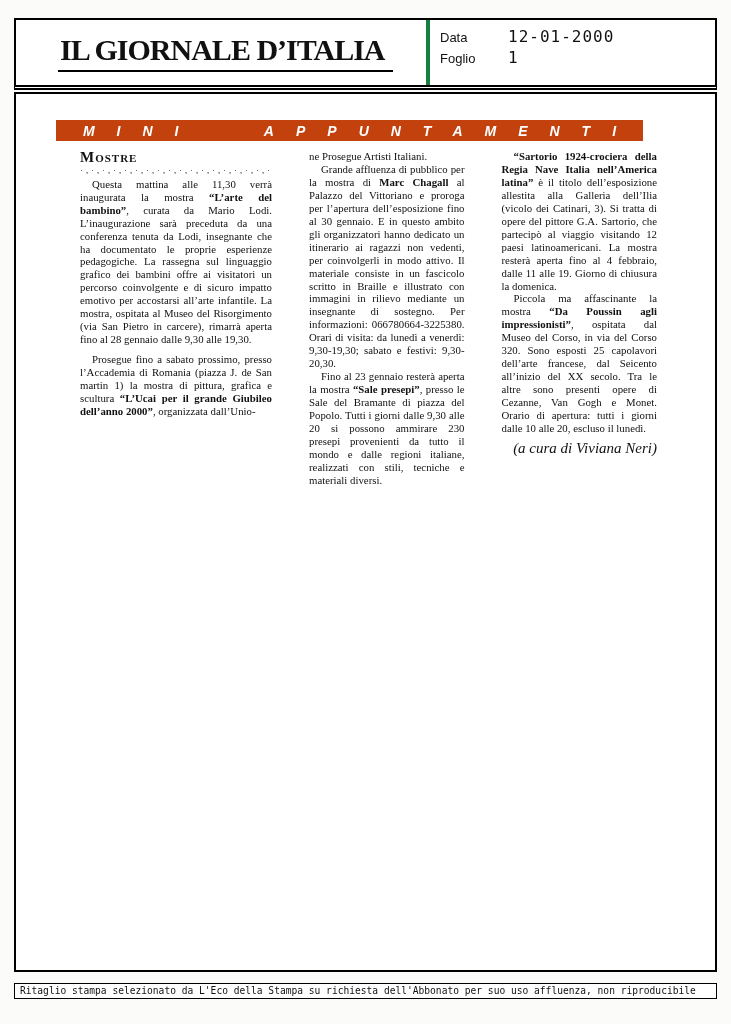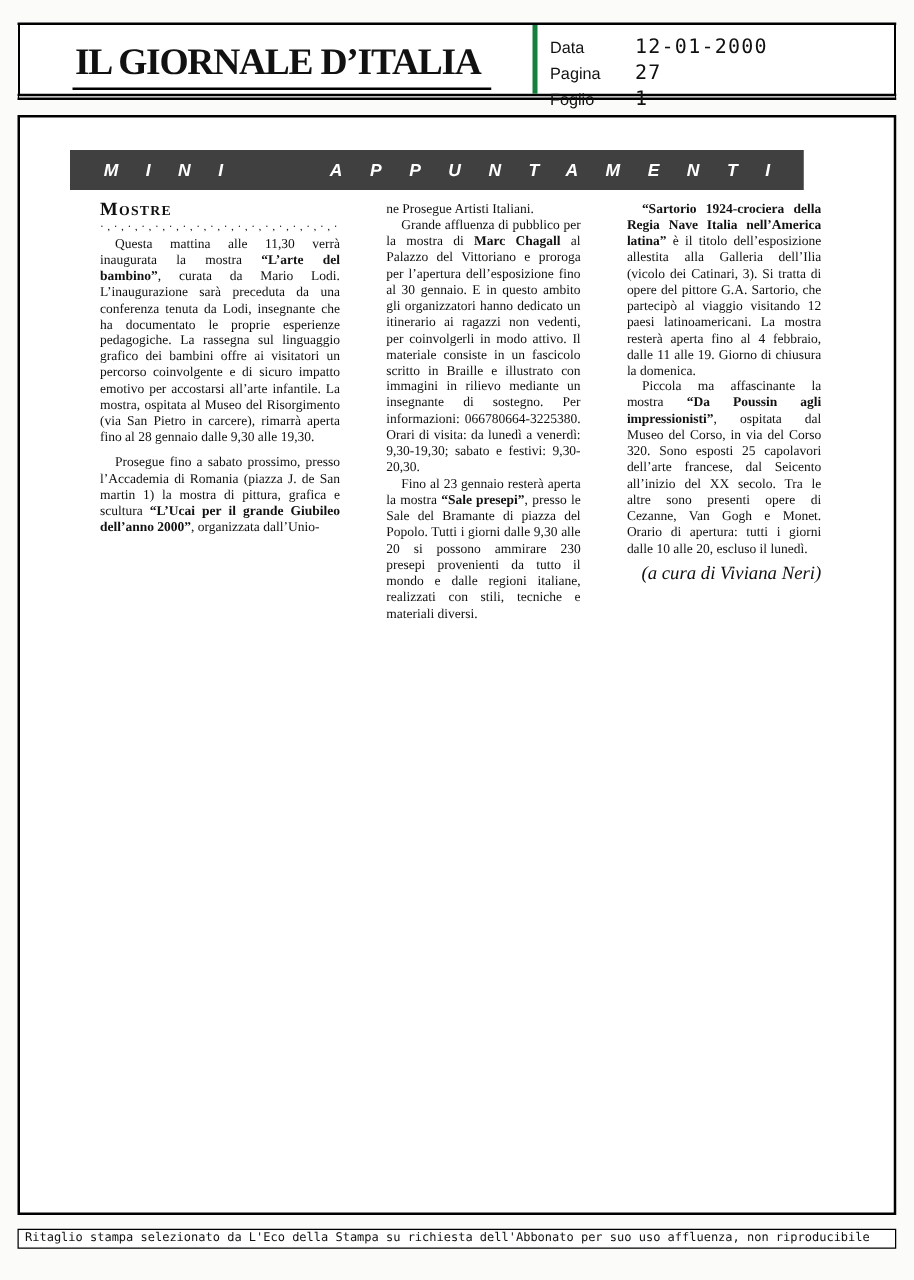"IL GIORNALE D’ITALIA" .header { height: 62px -> 72px }
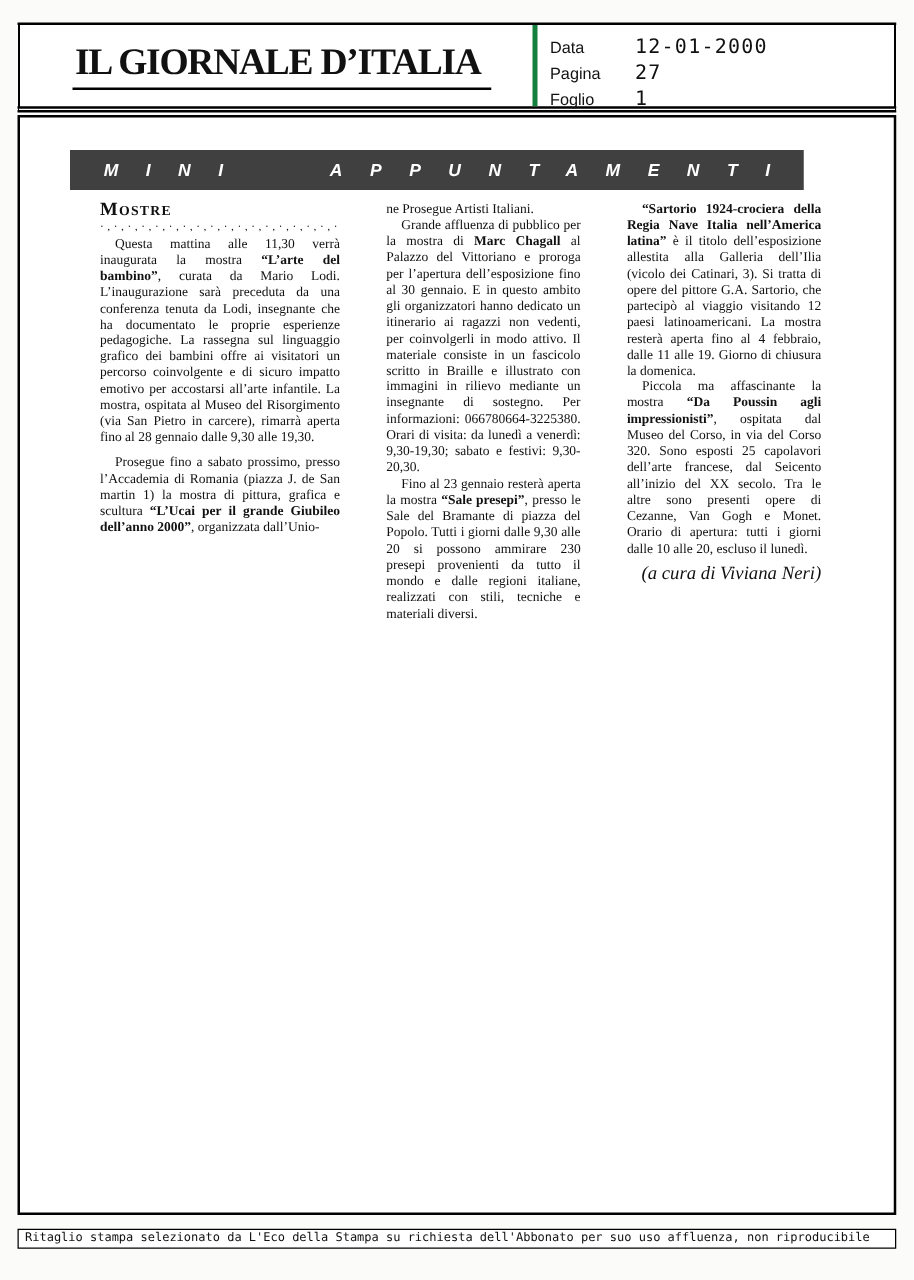"Pagina" div.meta-row { html: <div> <span>Pagina</span> <span>27</span> </div> -> none }
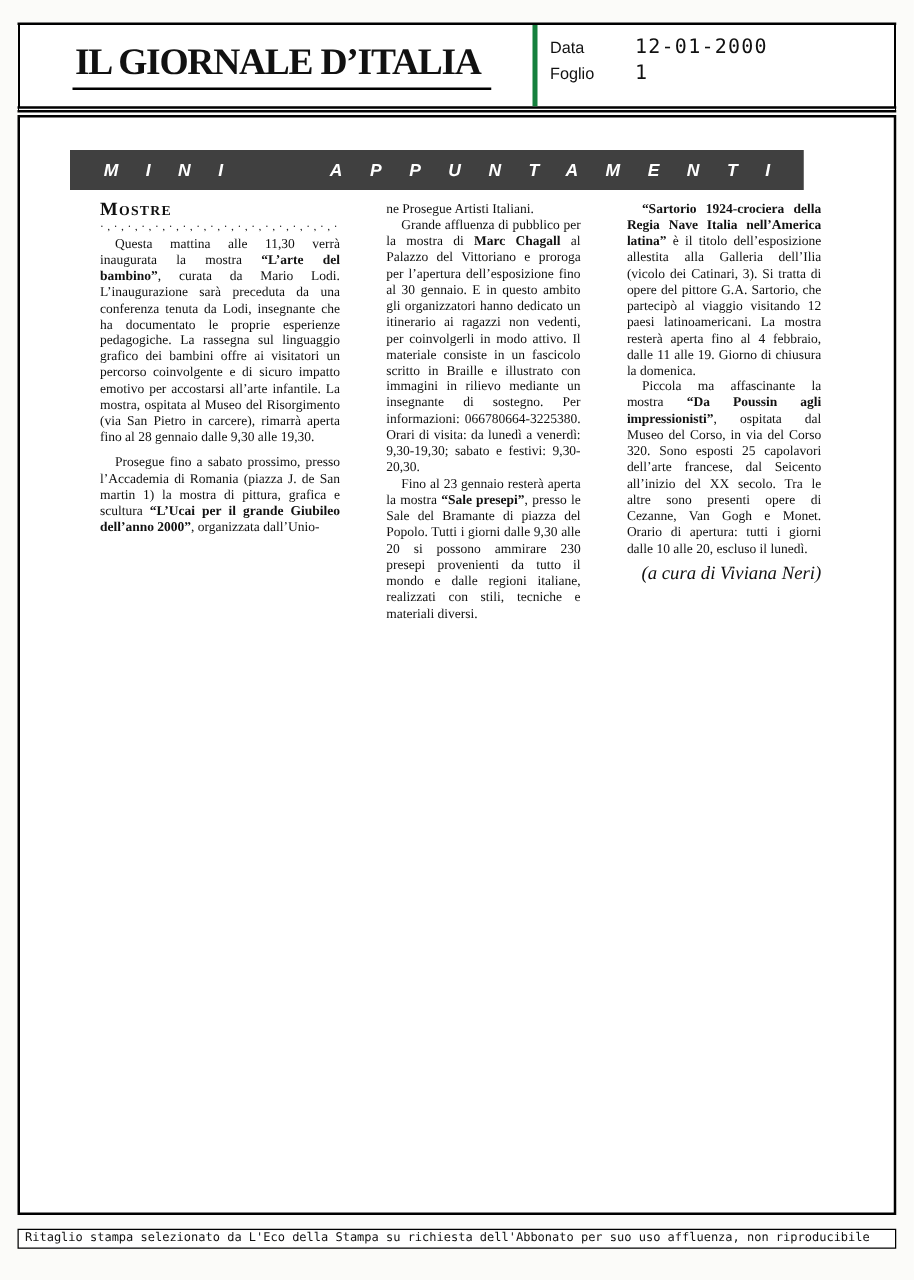"MINI APPUNTAMENTI" .banner { background: #404040 -> #c2410c; height: 32px -> 21px }
